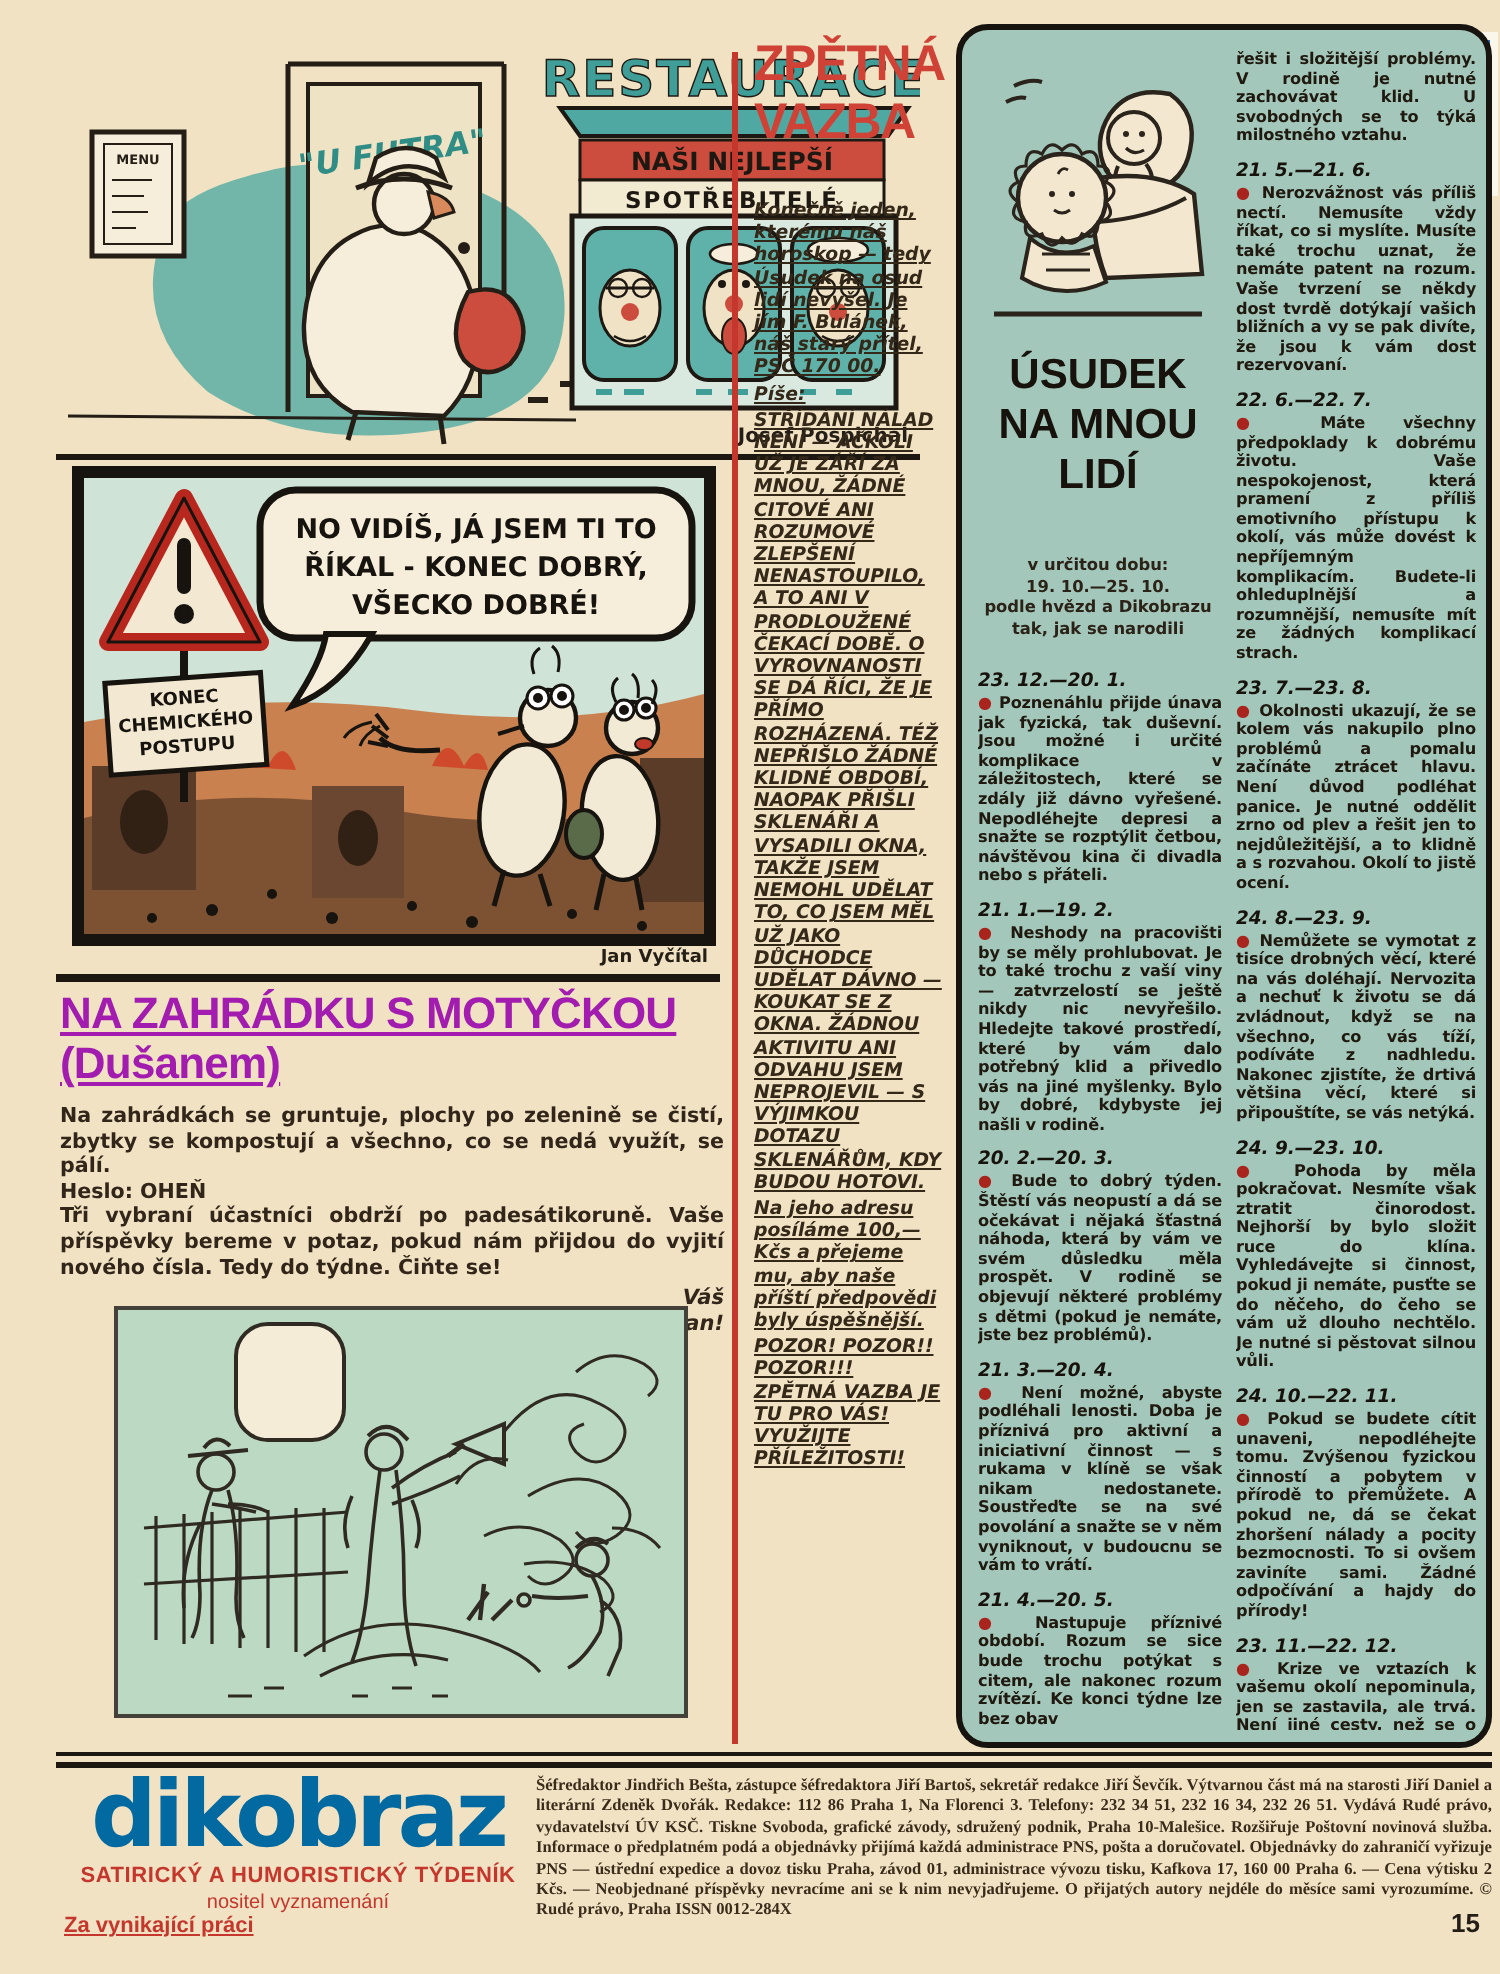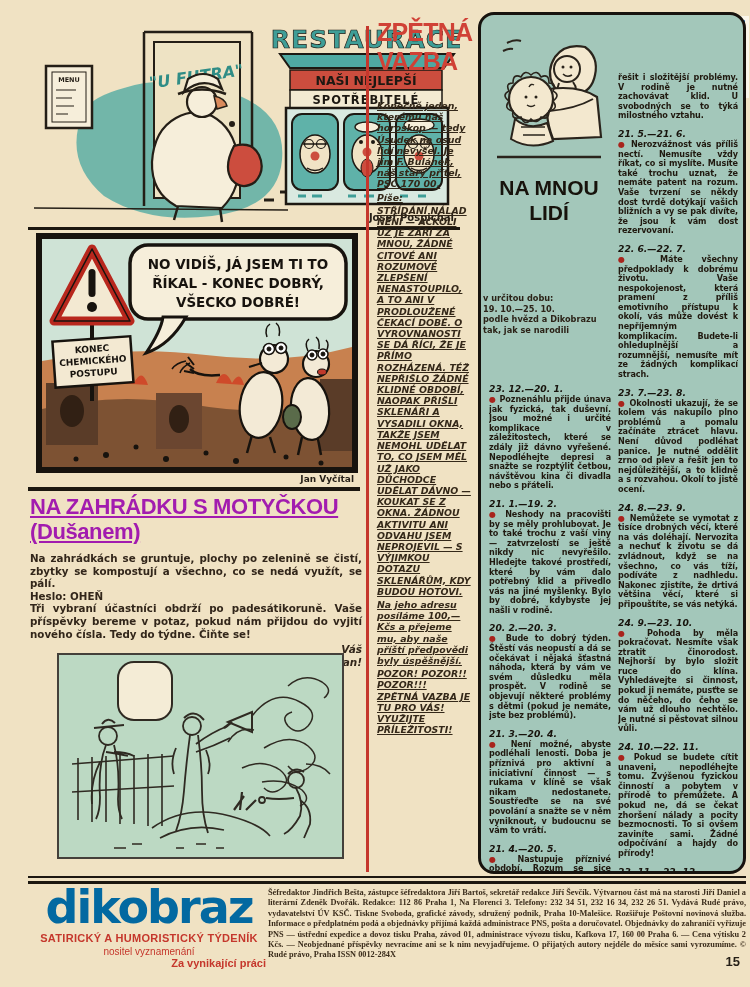"řešit i složitější problémy. V" .hb-col { margin-top: 48px -> none }
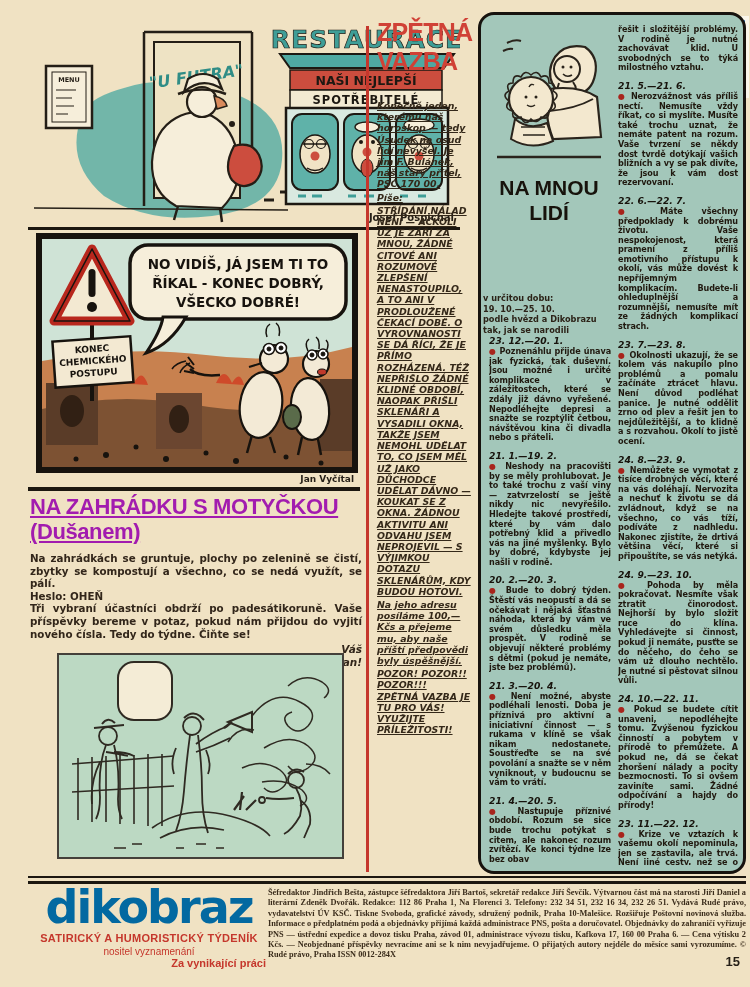"ÚSUDEK" div { html: none -> <div>ÚSUDEK</div> }
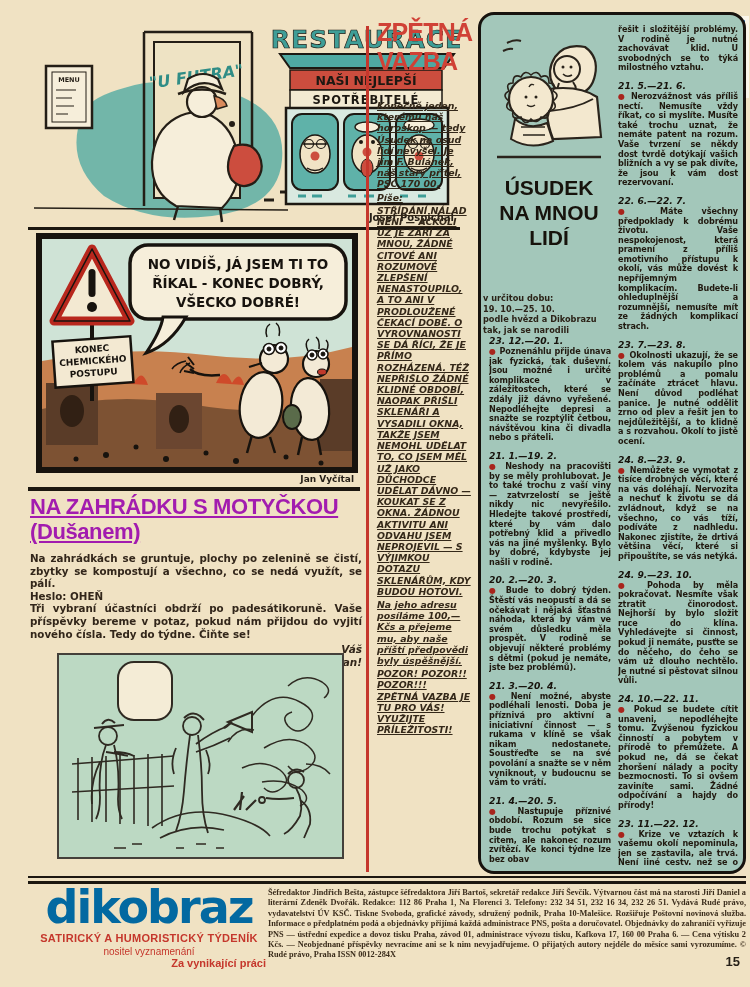"v určitou dobu:" #hb-sub { margin-top: 16px -> none; text-align: left -> center }
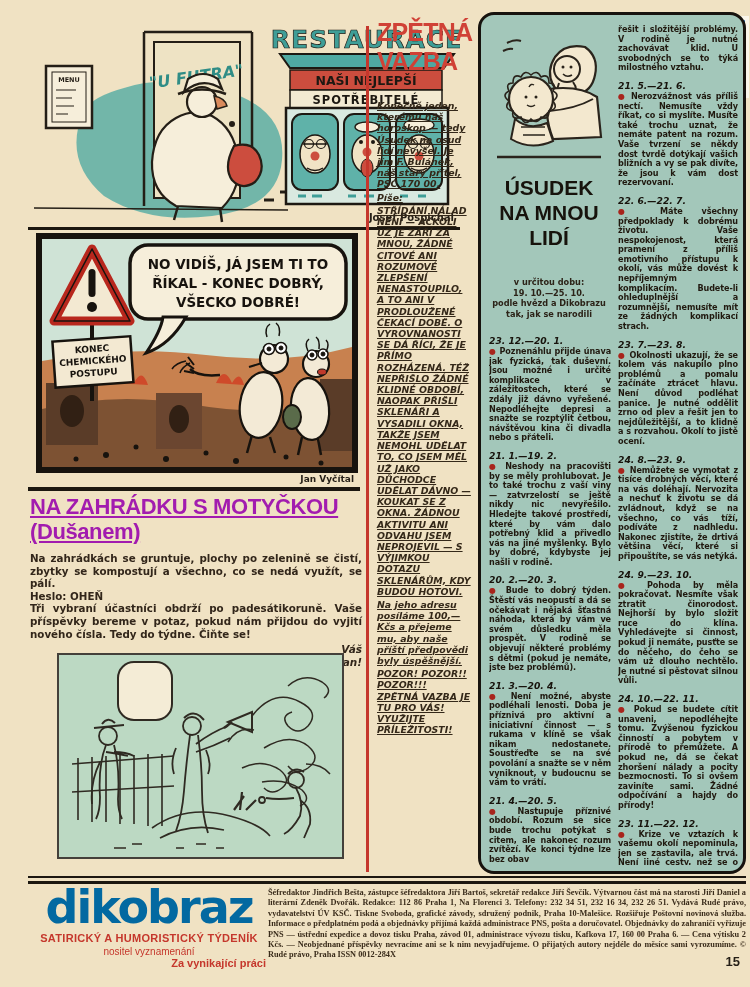"Za vynikající práci" #honor2 { text-align: right -> left; text-decoration: none -> underline }
